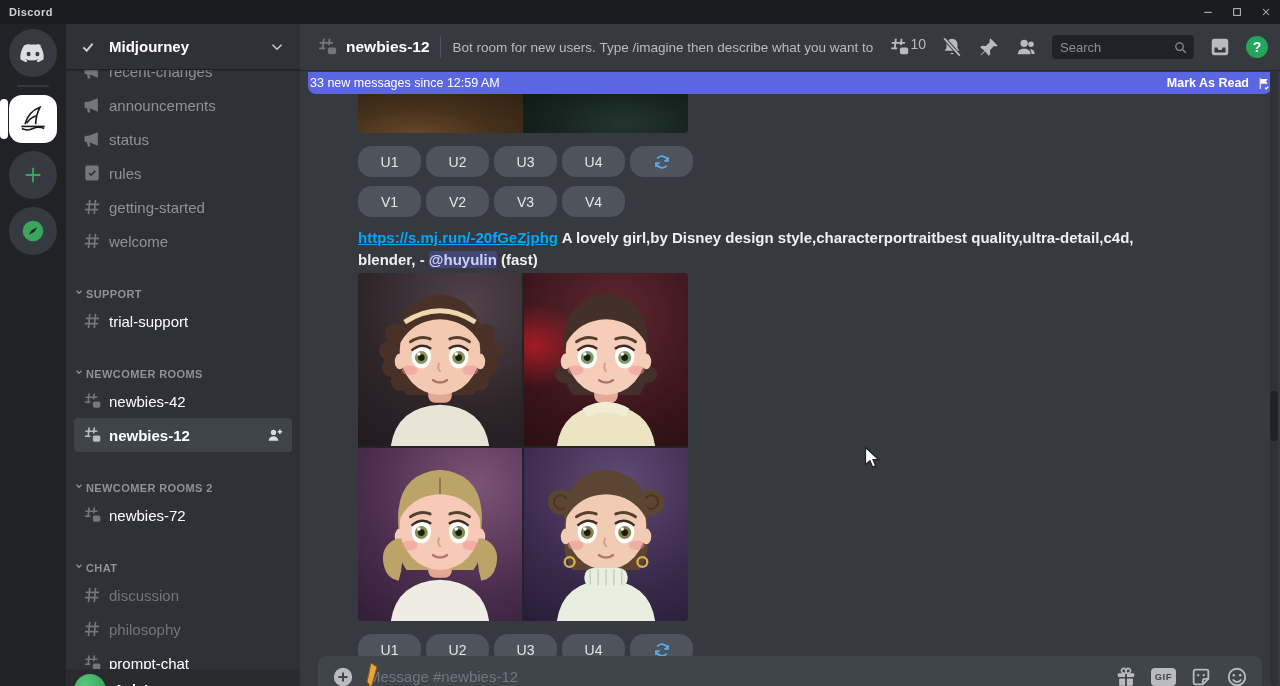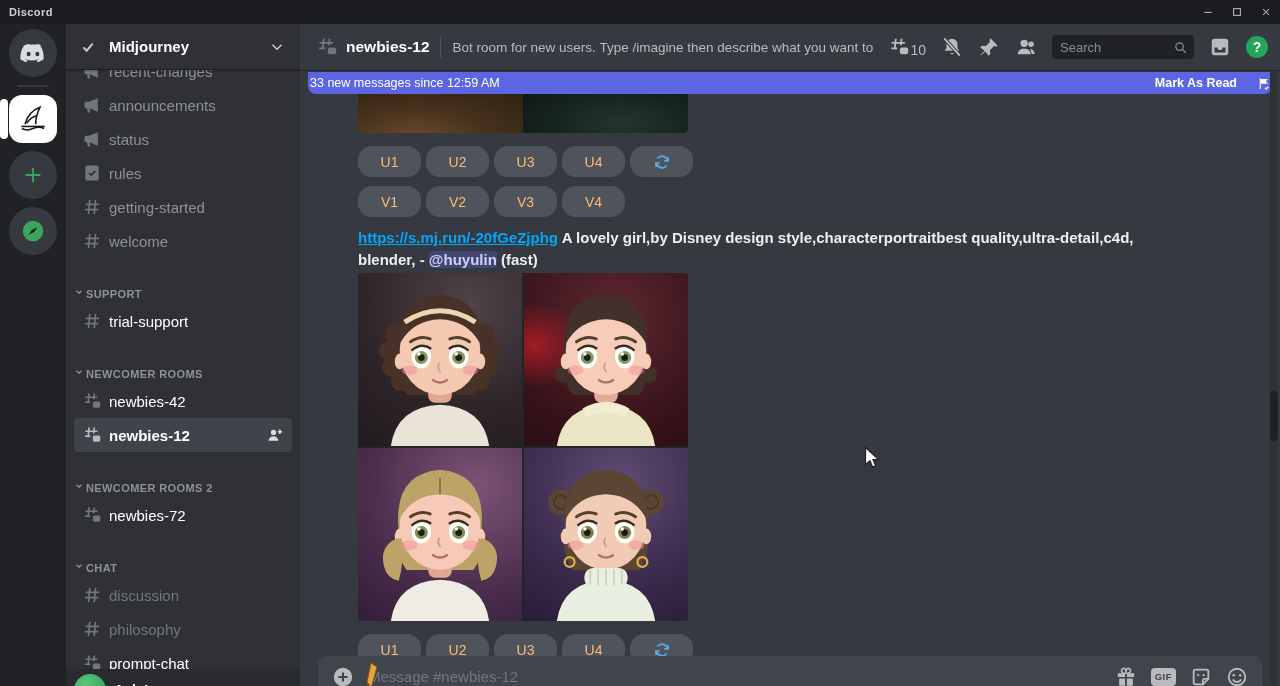"10" .threads-wrap { align-items: flex-end -> flex-start }
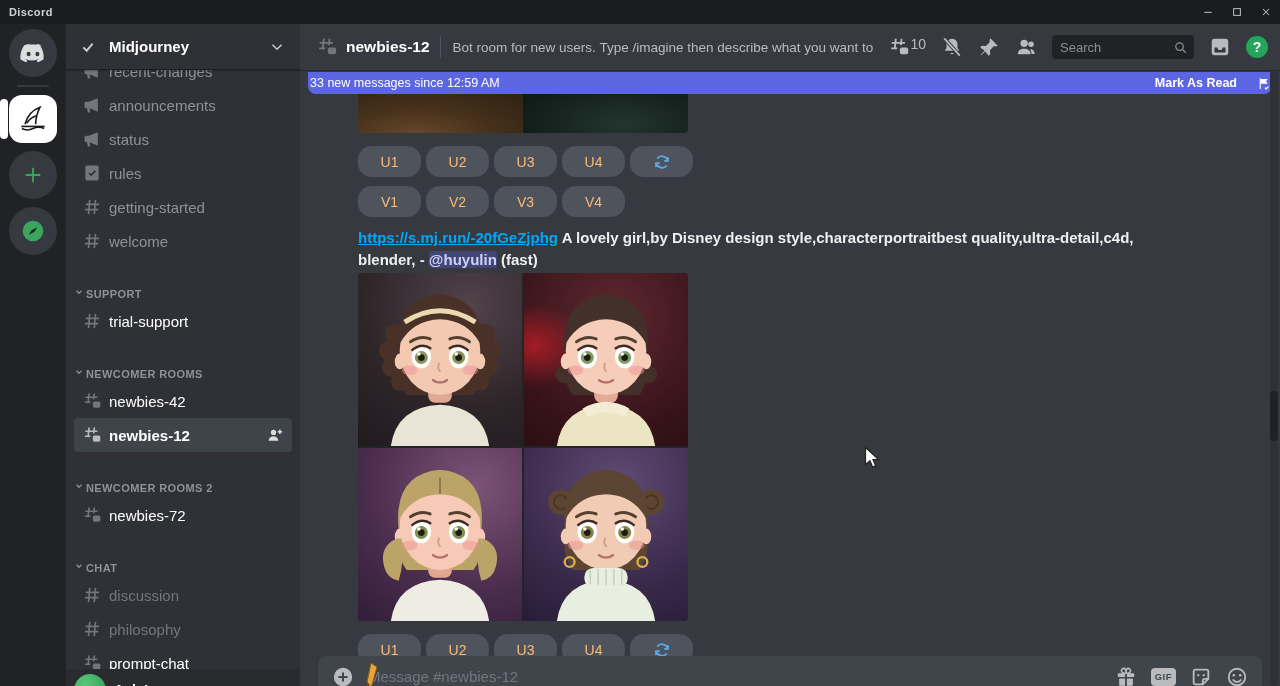"Mark As Read" .notice-action { gap: 20px -> 8px }
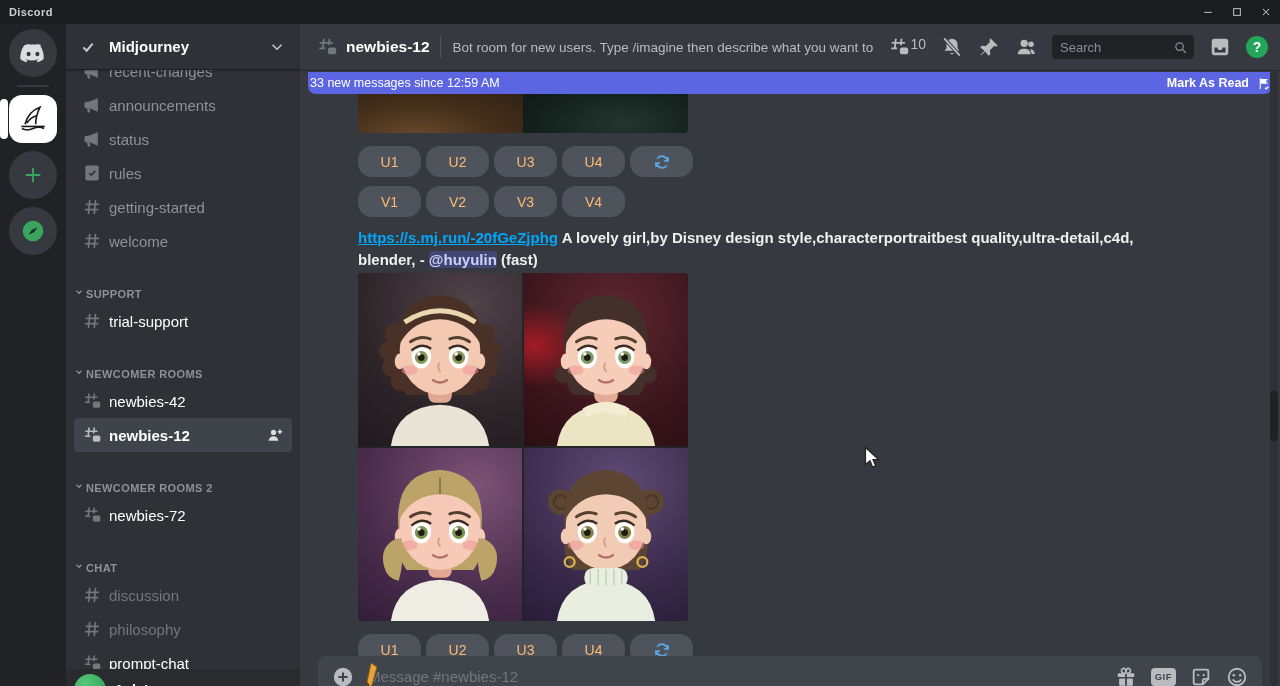"U1" .mj-btn { color: #fdba74 -> #e5e5e5 }
